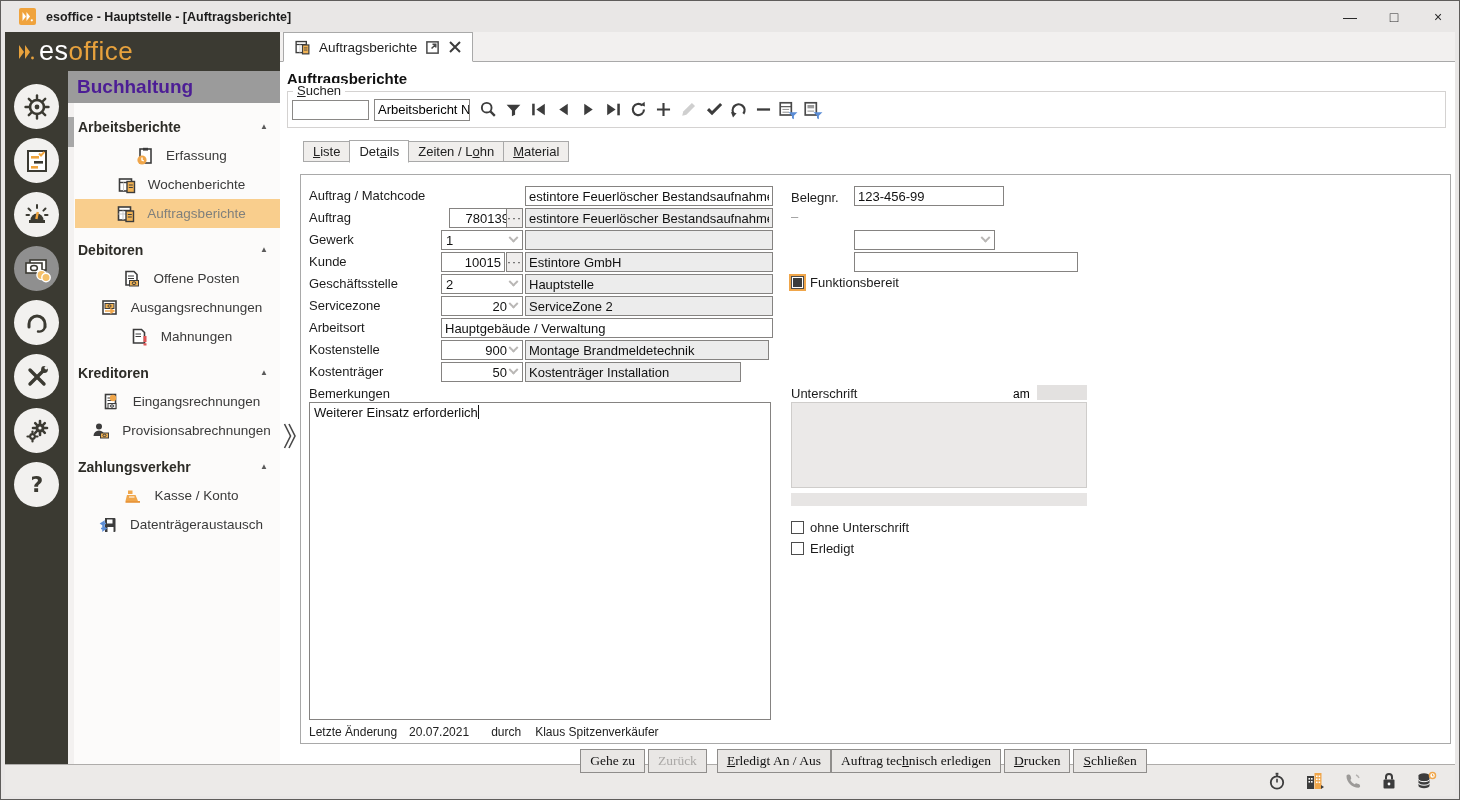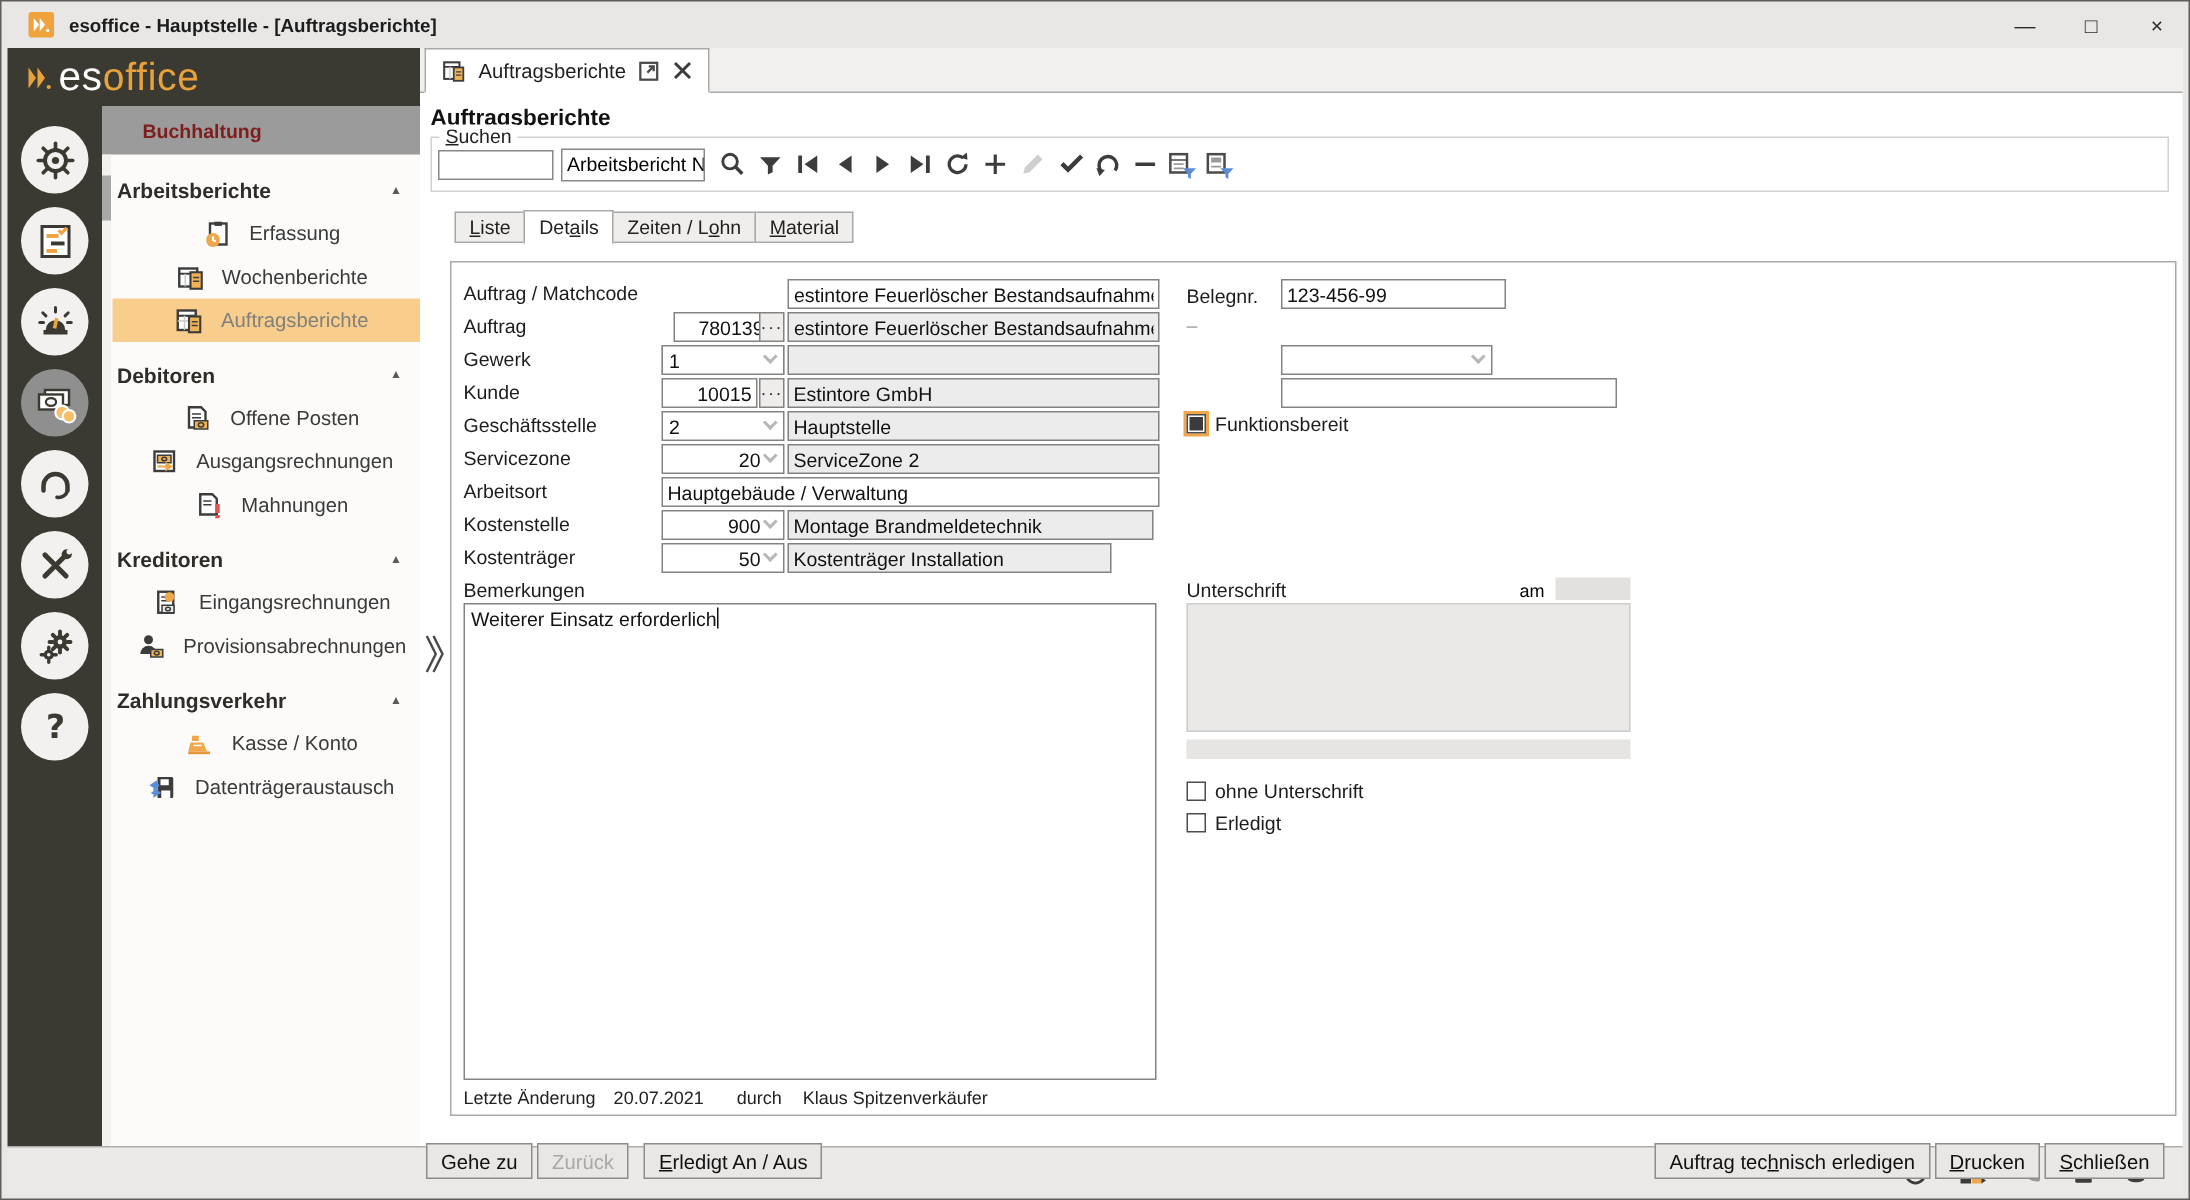"Buchhaltung" .module-header { color: #7f1d1d -> #4c1d95; font-size: 13px -> 19px; padding-left: 27px -> 9px }
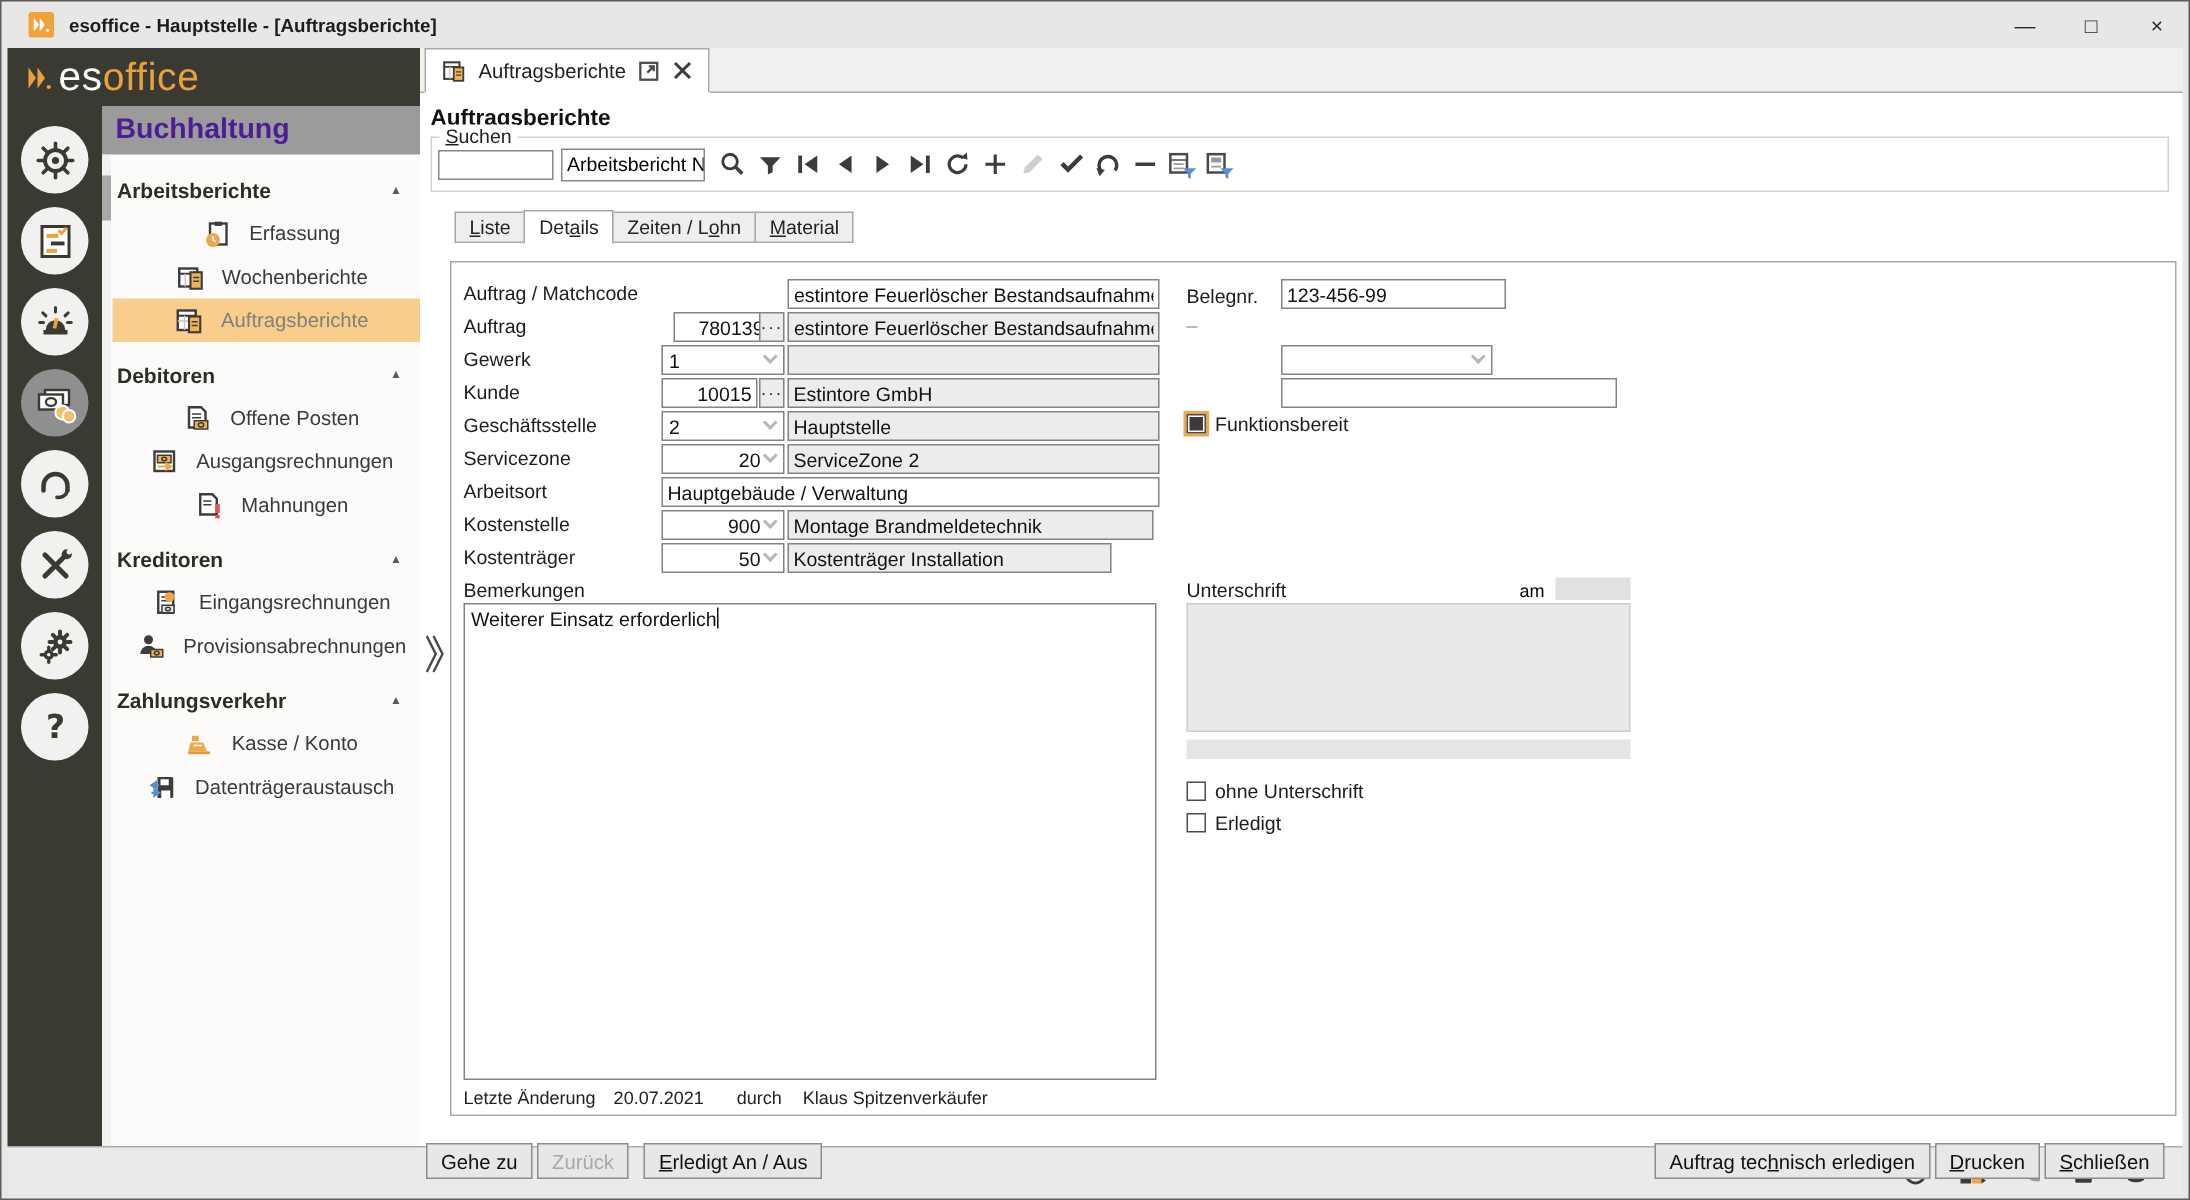"Gehe zu" .footer-row { font-family: none -> Liberation Serif, serif; justify-content: space-between -> center; margin: 18px 12px 0 4px -> 5px 12px 0 4px }
